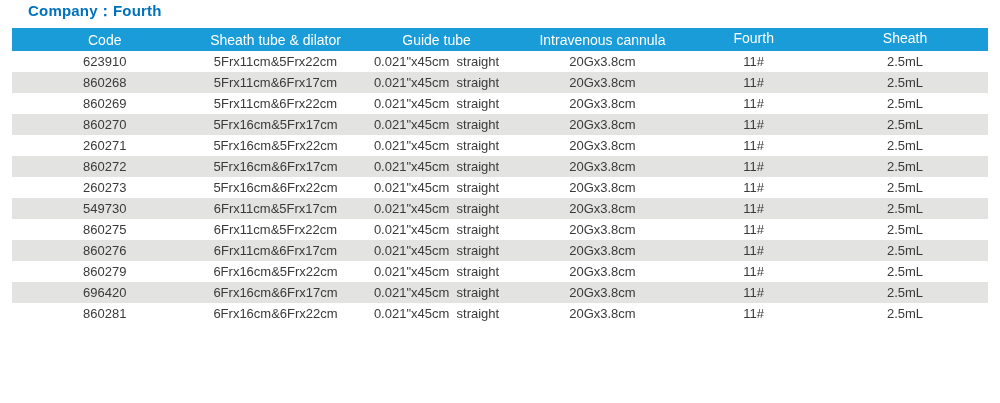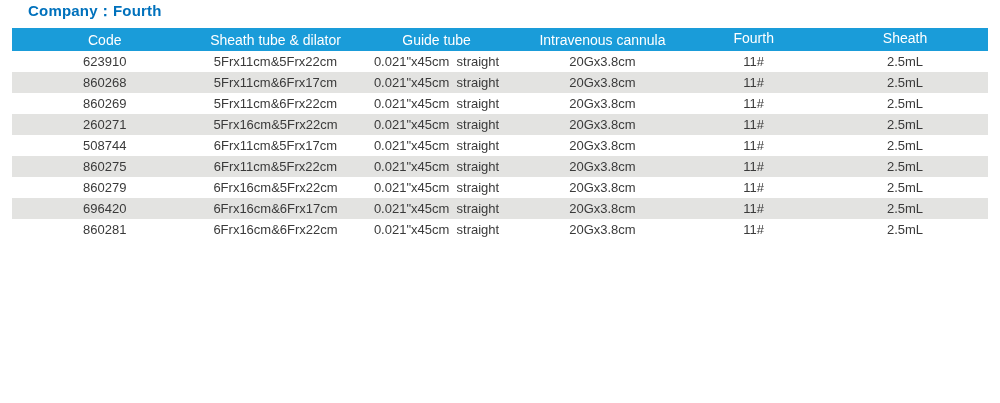"860270" tr { html: none -> <tr> <td>860270</td> <td>5Frx16cm&amp;5Frx17cm</td> <td>0.021"x45cm straight</td> <td>20Gx3.8cm</td> <td>11#</td> <td>2.5mL</td> </tr> }
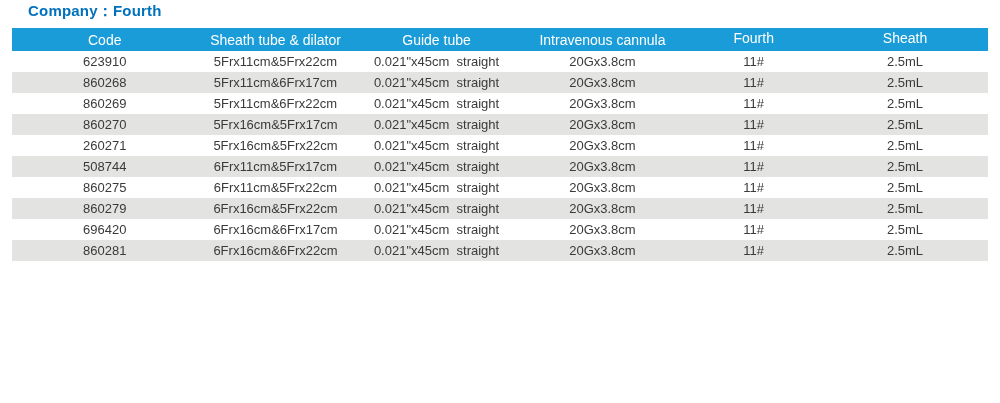"860272" tr { html: none -> <tr> <td>860272</td> <td>5Frx16cm&amp;6Frx17cm</td> <td>0.021"x45cm straight</td> <td>20Gx3.8cm</td> <td>11#</td> <td>2.5mL</td> </tr> }
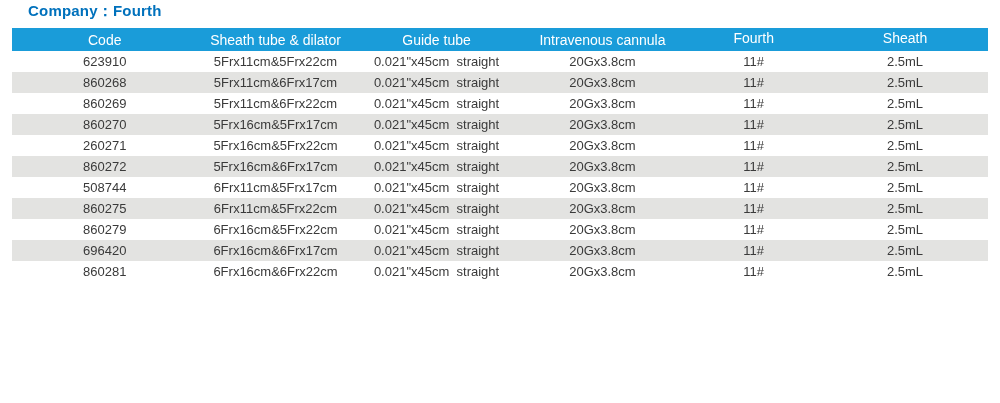"260273" tr { html: none -> <tr> <td>260273</td> <td>5Frx16cm&amp;6Frx22cm</td> <td>0.021"x45cm straight</td> <td>20Gx3.8cm</td> <td>11#</td> <td>2.5mL</td> </tr> }
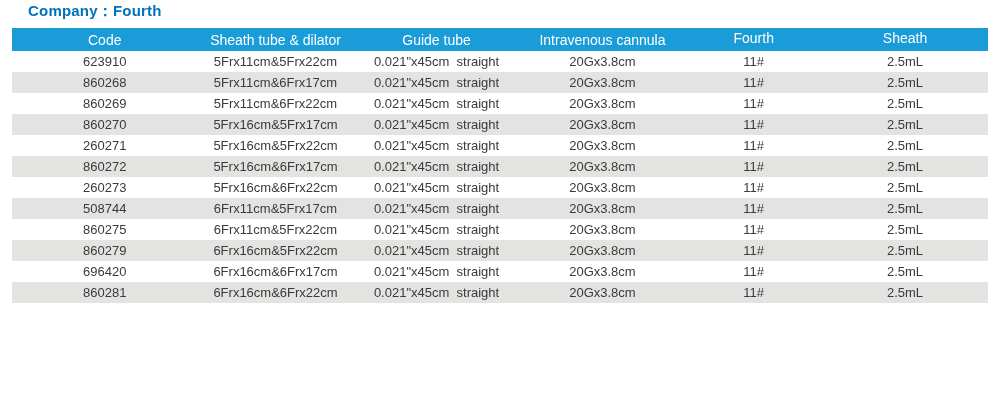"508744" td { text: 508744 -> 549730 }
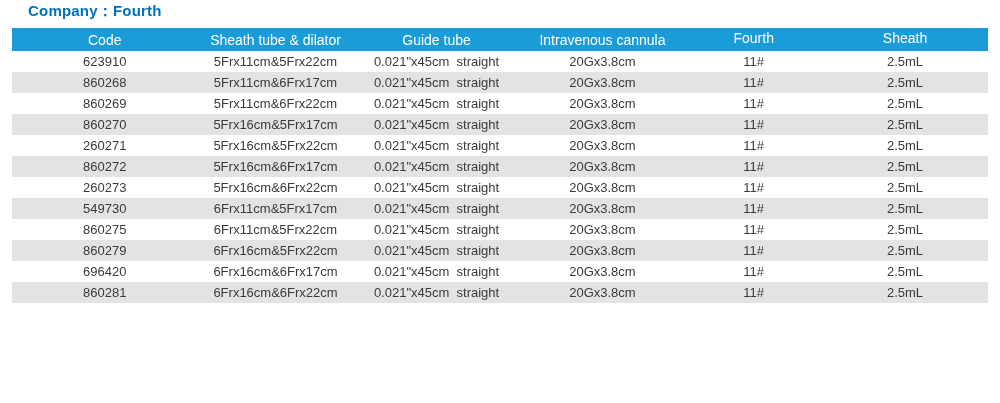"860276" tr { html: none -> <tr> <td>860276</td> <td>6Frx11cm&amp;6Frx17cm</td> <td>0.021"x45cm straight</td> <td>20Gx3.8cm</td> <td>11#</td> <td>2.5mL</td> </tr> }
